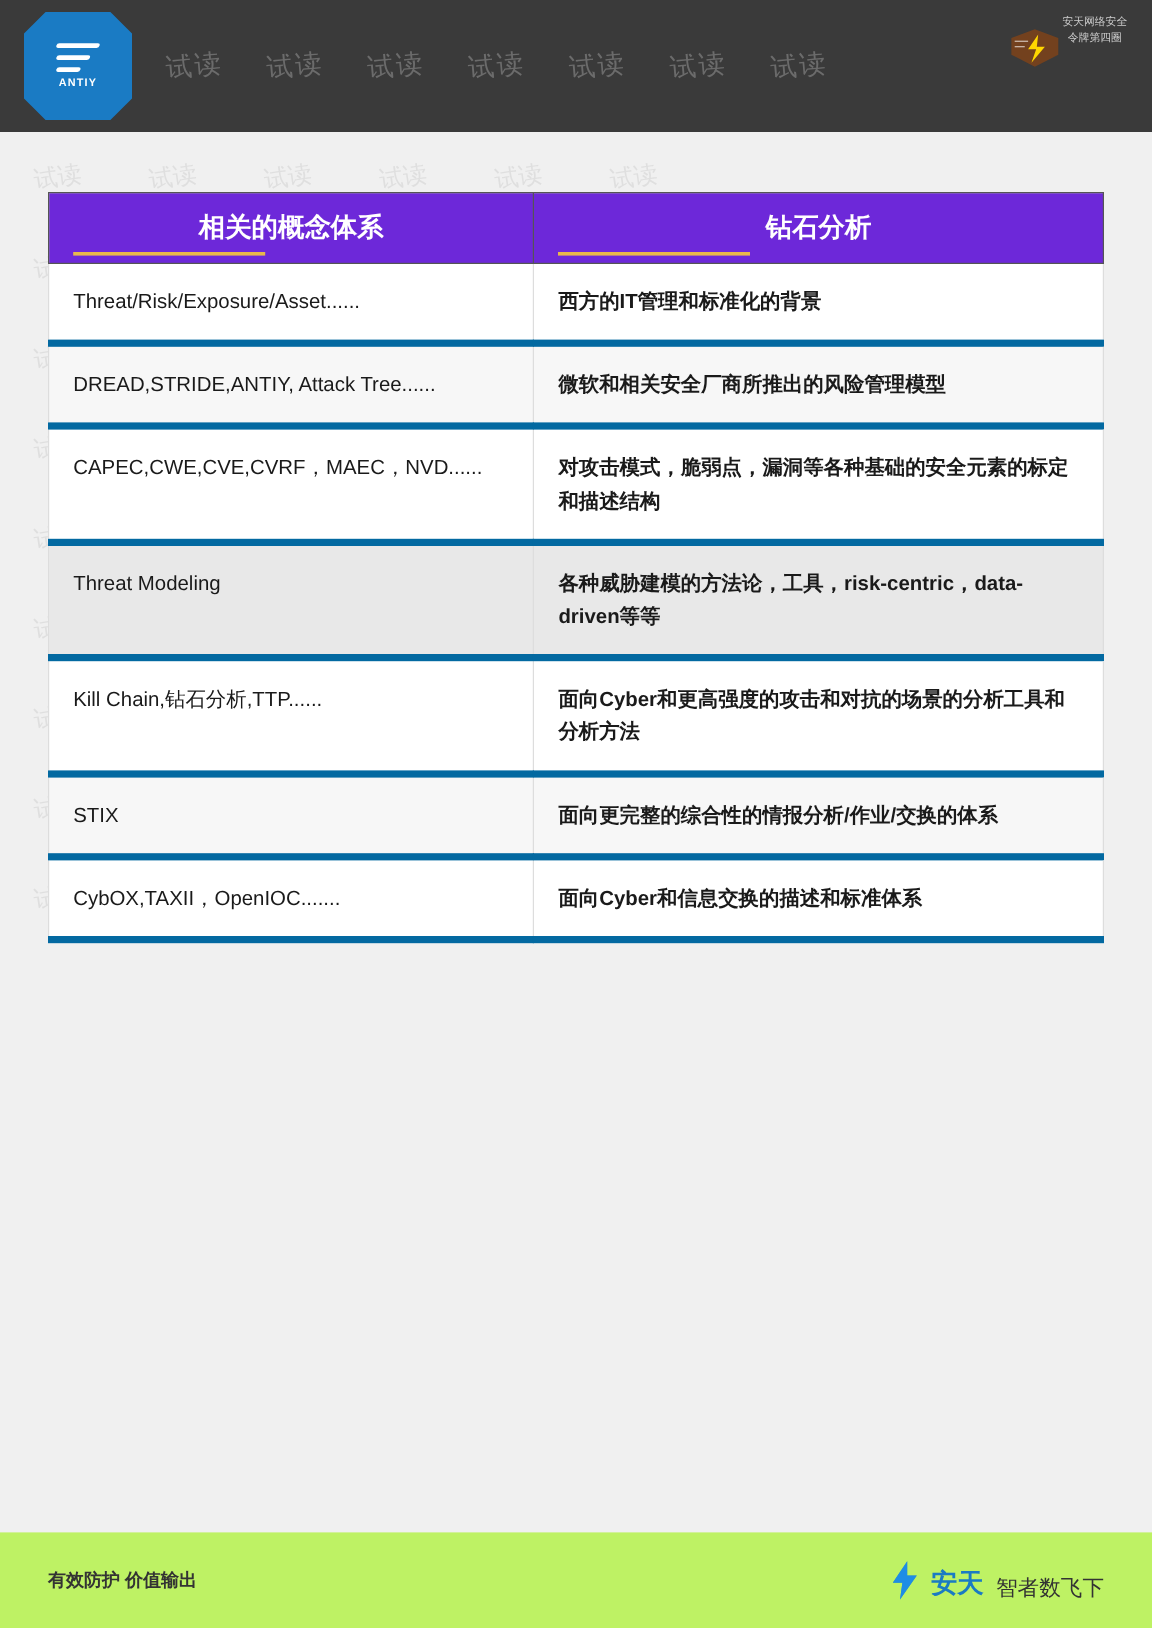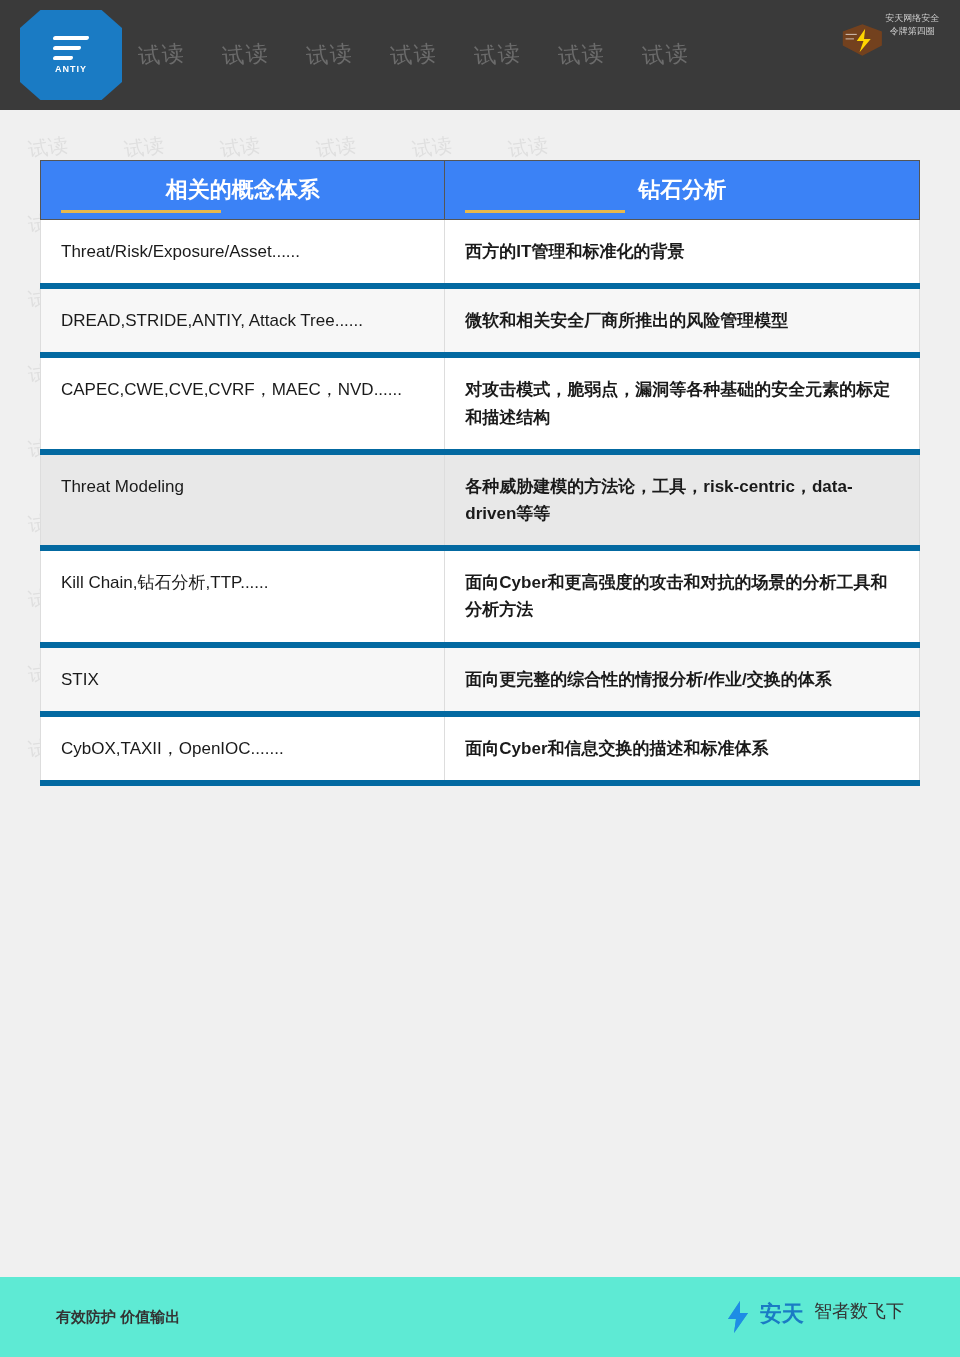"ANTIY" .header-logo { width: 102px -> 90px }
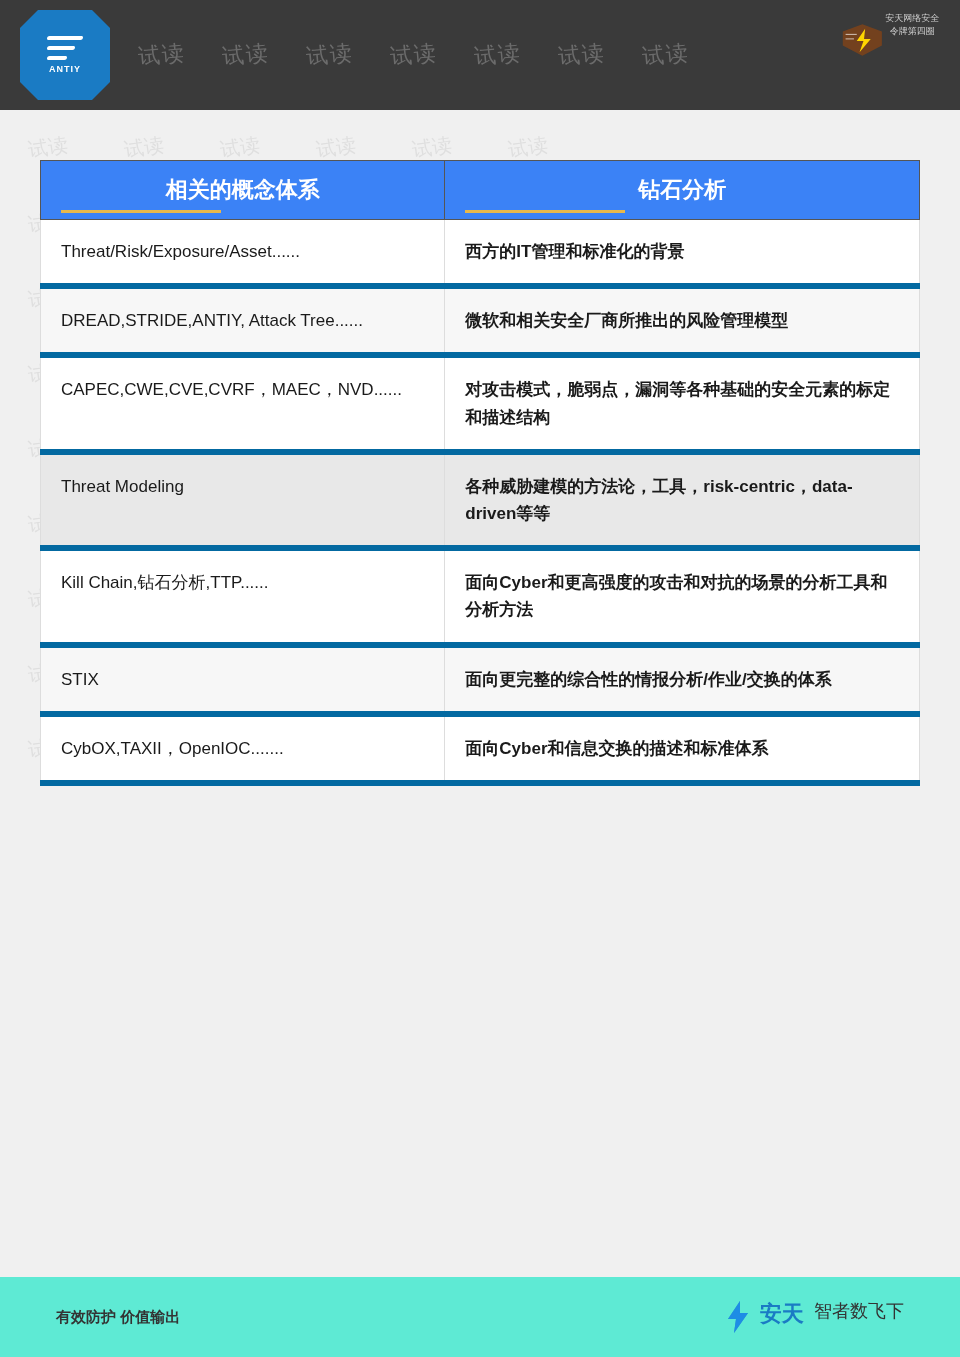"相关的概念体系" .table-header-row { background: #3b82f6 -> #6d28d9 }
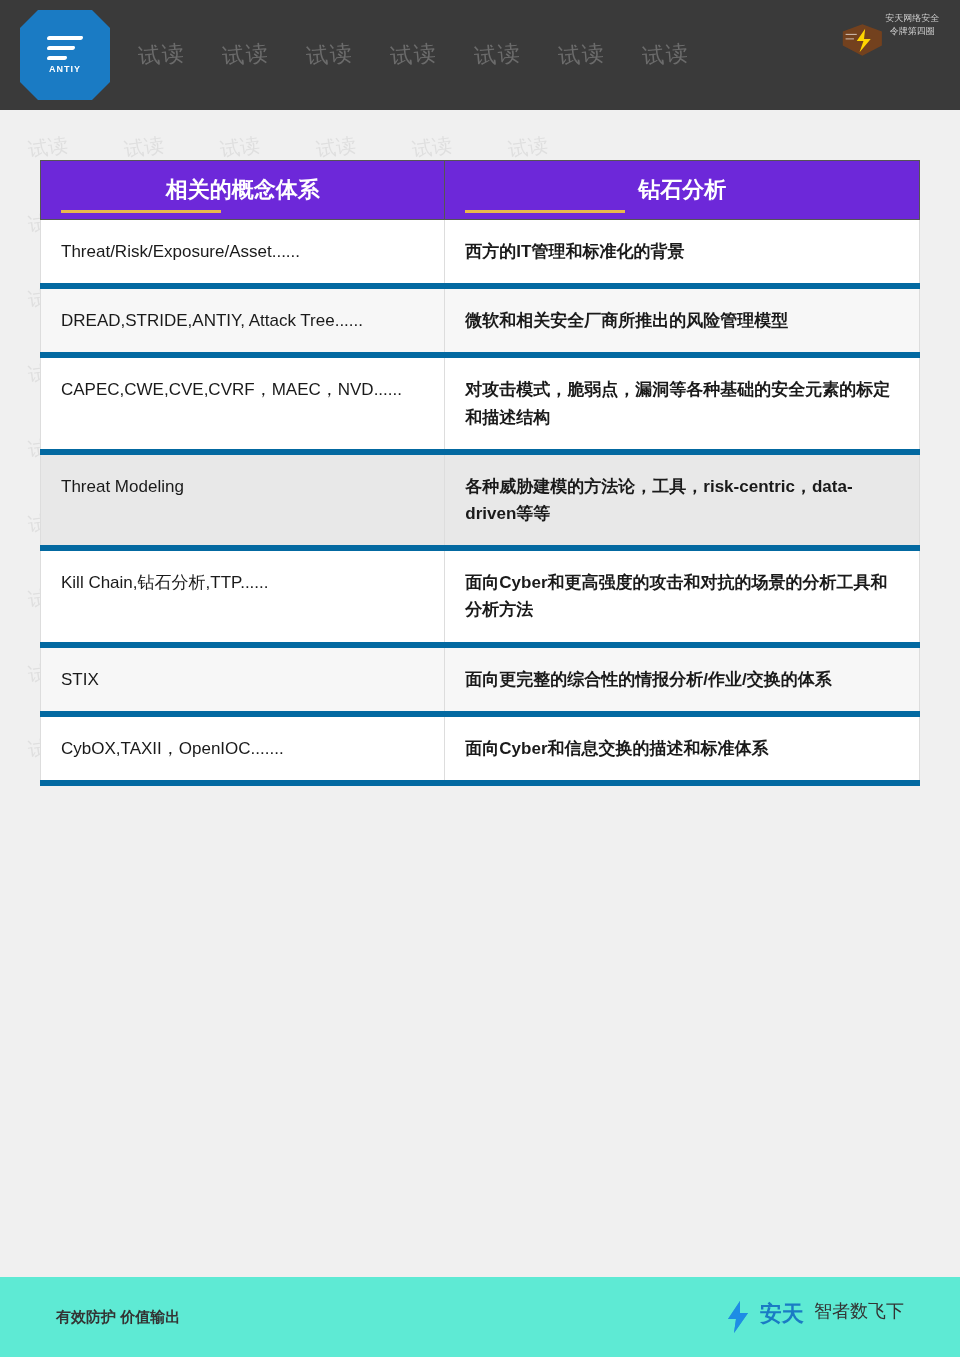"有效防护 价值输出" .footer { background: #5eead4 -> #bef264; padding: 0 56px -> 0 40px }
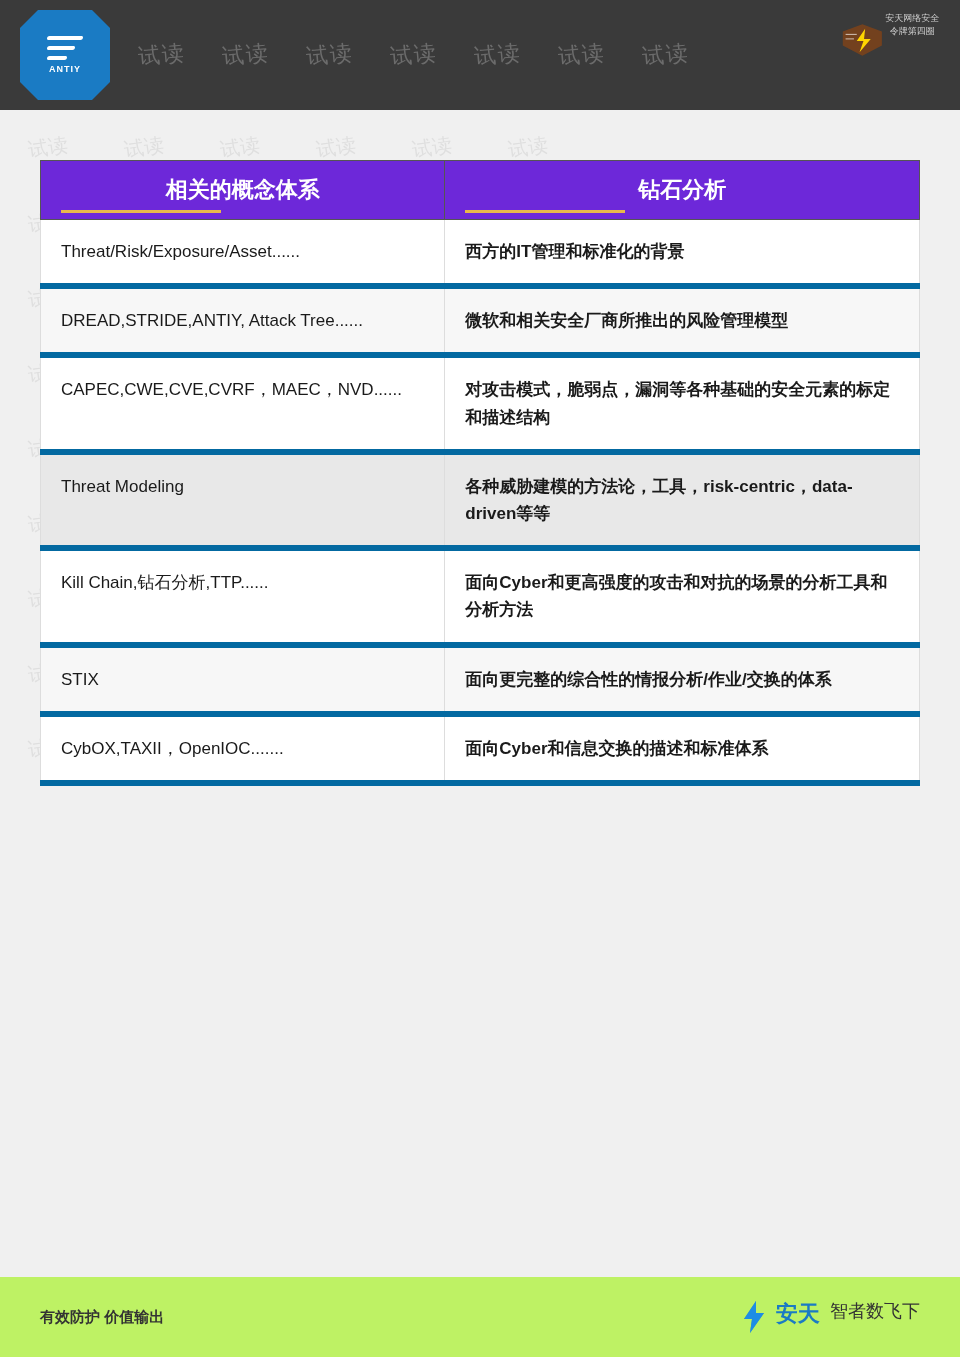"安天" .footer-logo-antiy { align-items: flex-start -> flex-end }
